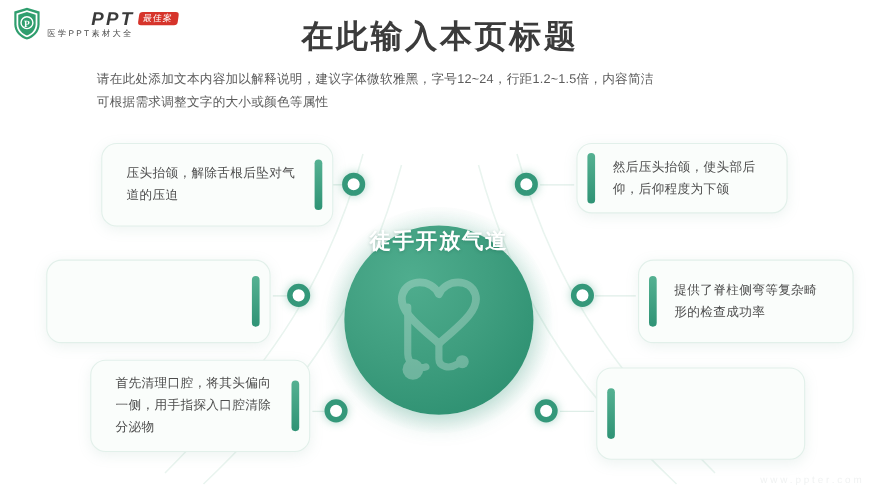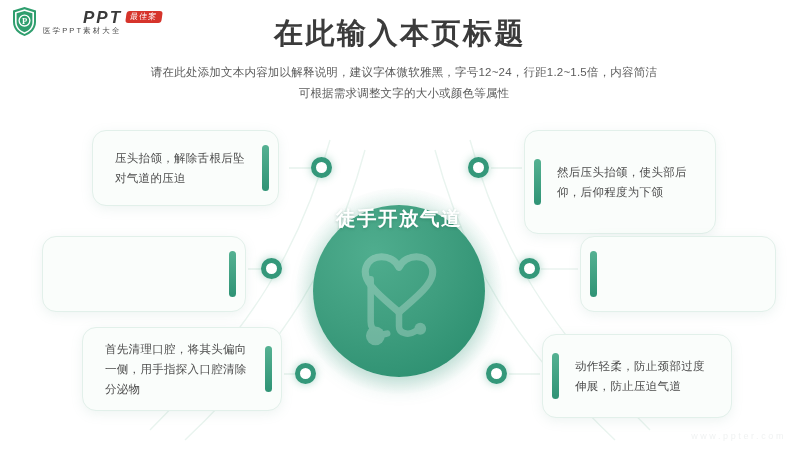"请在此处添加文本内容加以解释说明，建议字体微软雅黑，字号12~24，行距1.2~" #subtitle { left: 103px -> 88px; text-align: center -> none }
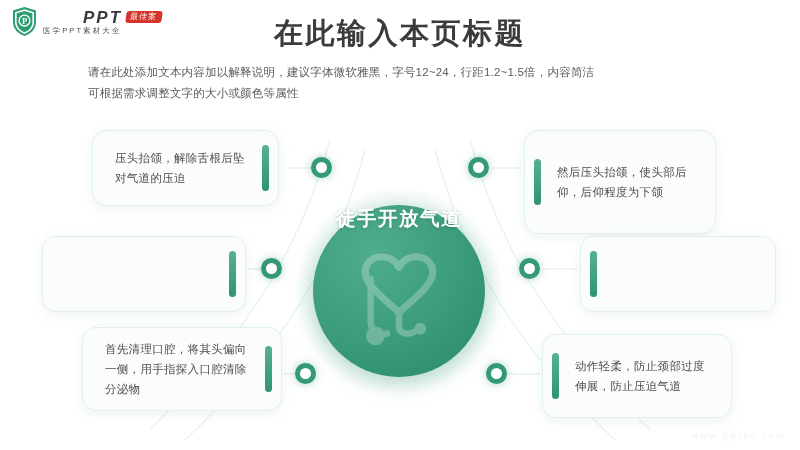"压头抬颌，解除舌根后坠对气道的压迫" #box-tl { width: 187px -> 211px }
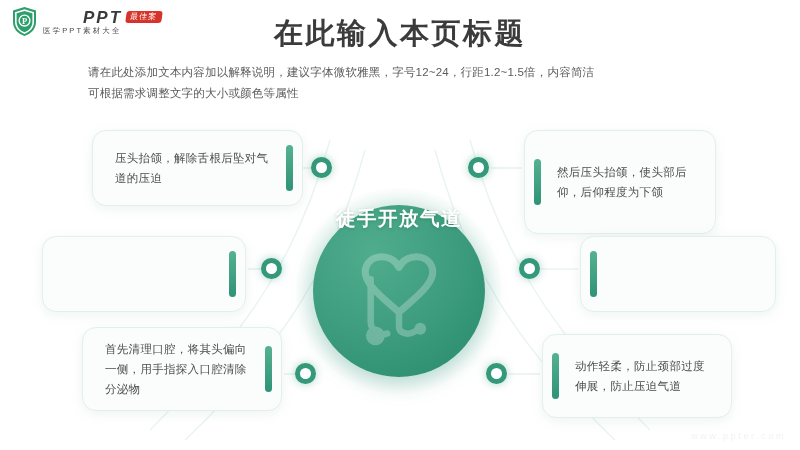"然后压头抬颌，使头部后仰，后仰程度为下颌" #box-tr { height: 104px -> 64px }
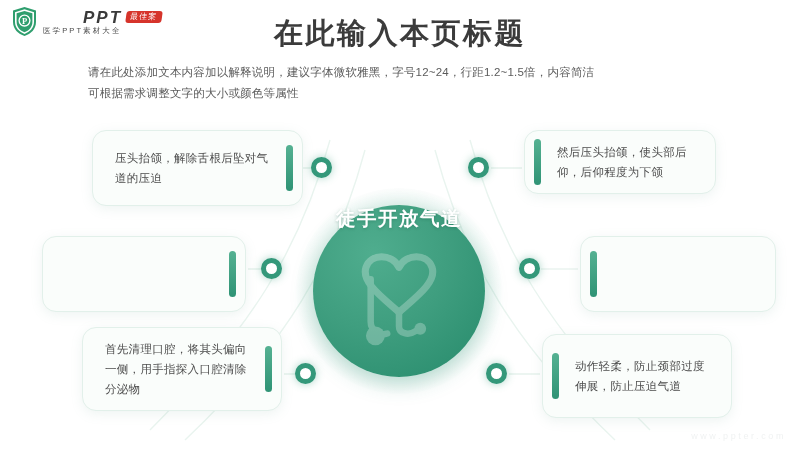"提供了脊柱侧弯等复杂畸形的检查成功率" span.box-text { html: none -> <span>提供了脊柱侧弯等复杂畸形的检查成功率</span> }
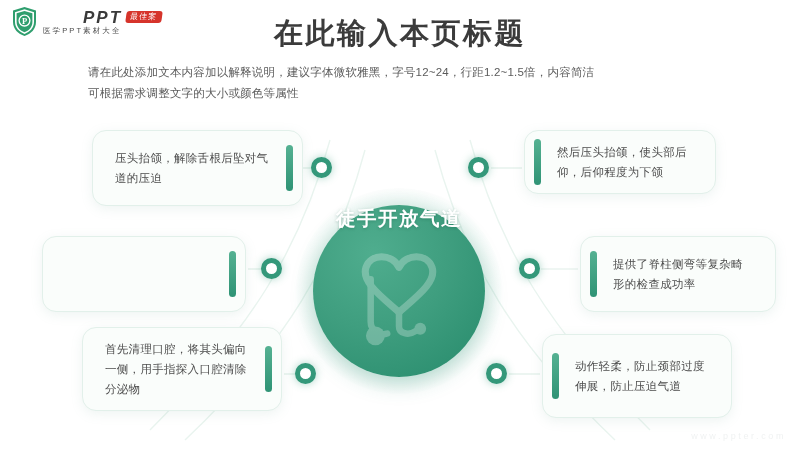"动作轻柔，防止颈部过度伸展，防止压迫气道" span.box-text { html: <span>动作轻柔，防止颈部过度伸展，防止压迫气道</span> -> none }
